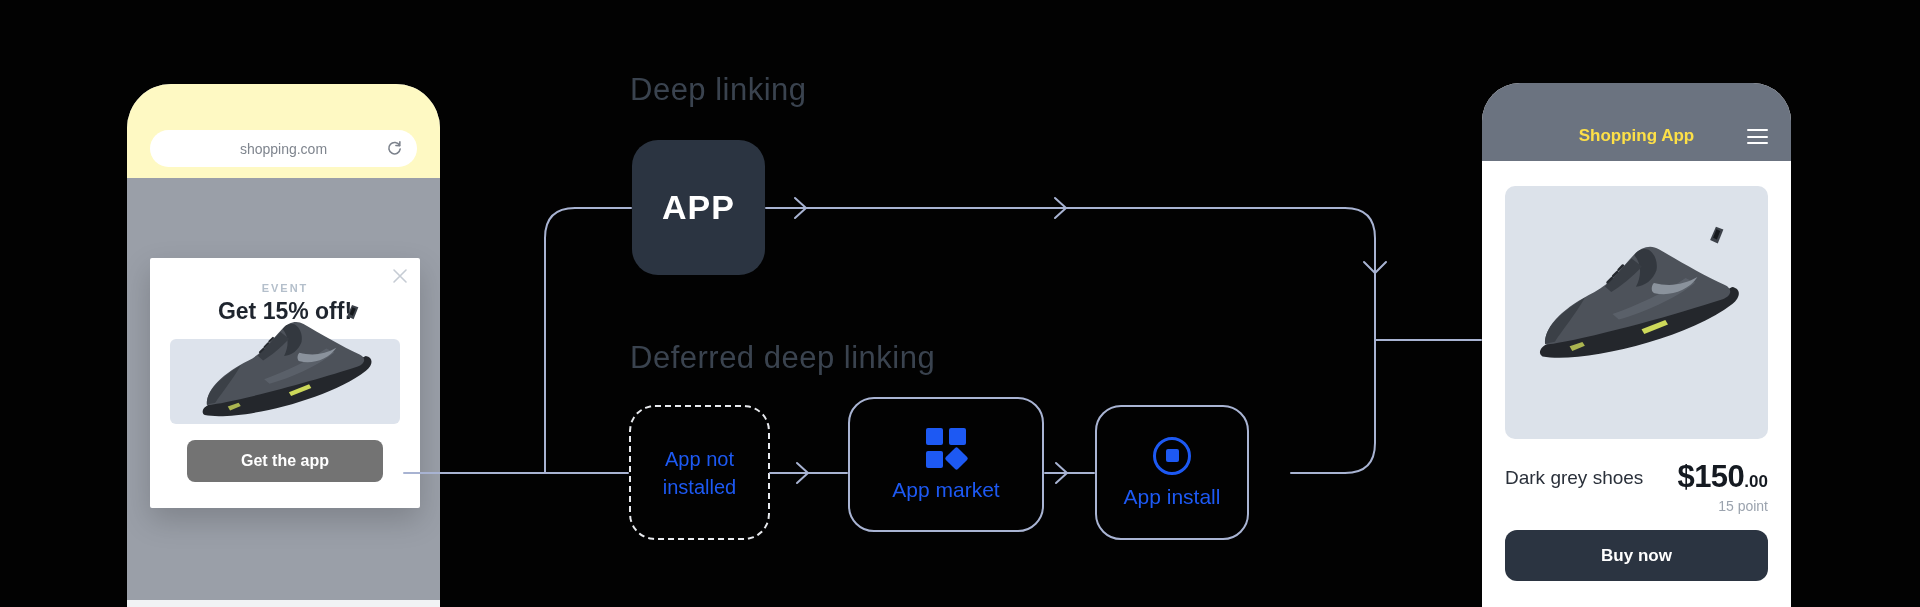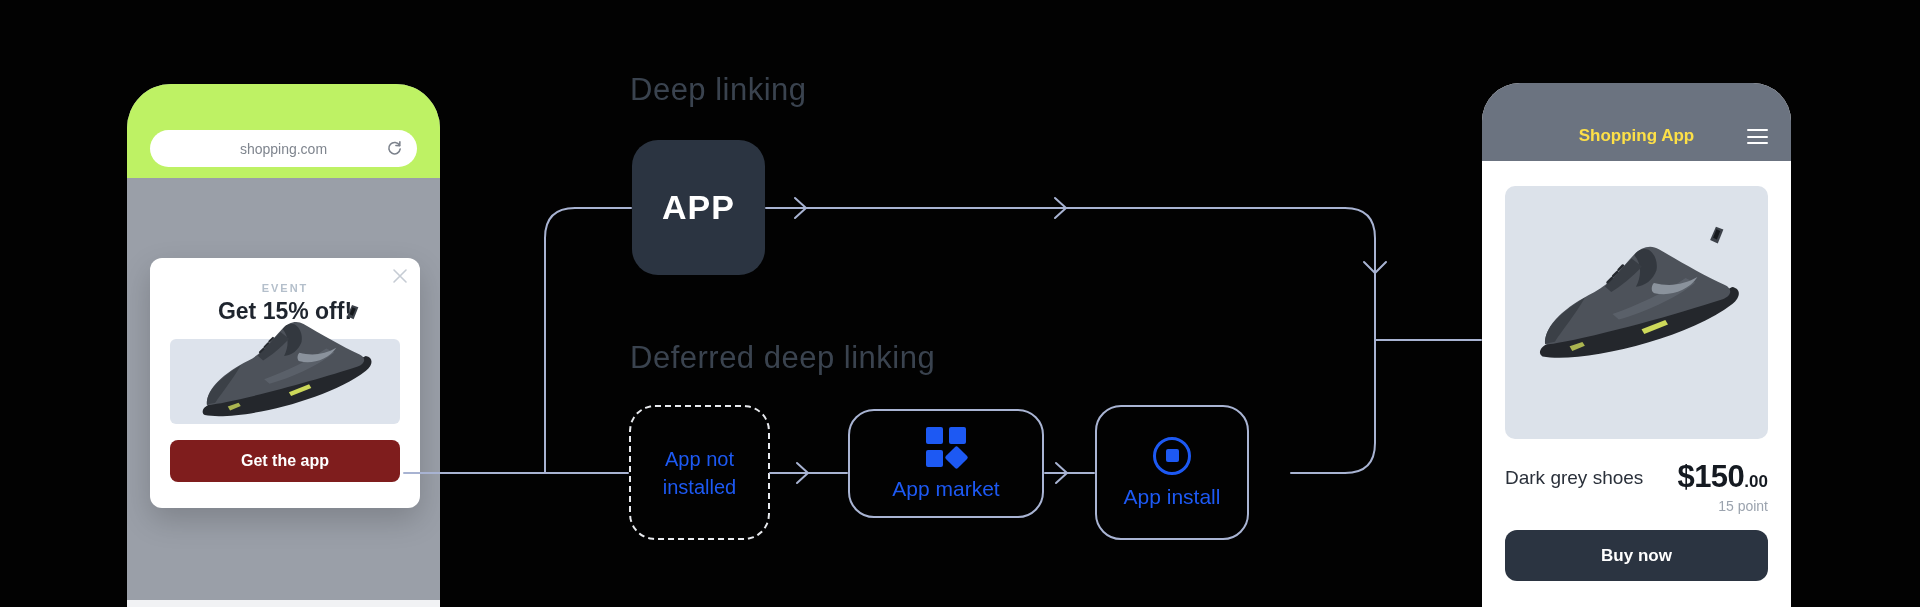"shopping.com" .pl-header { background: #bef264 -> #fef9c3 }
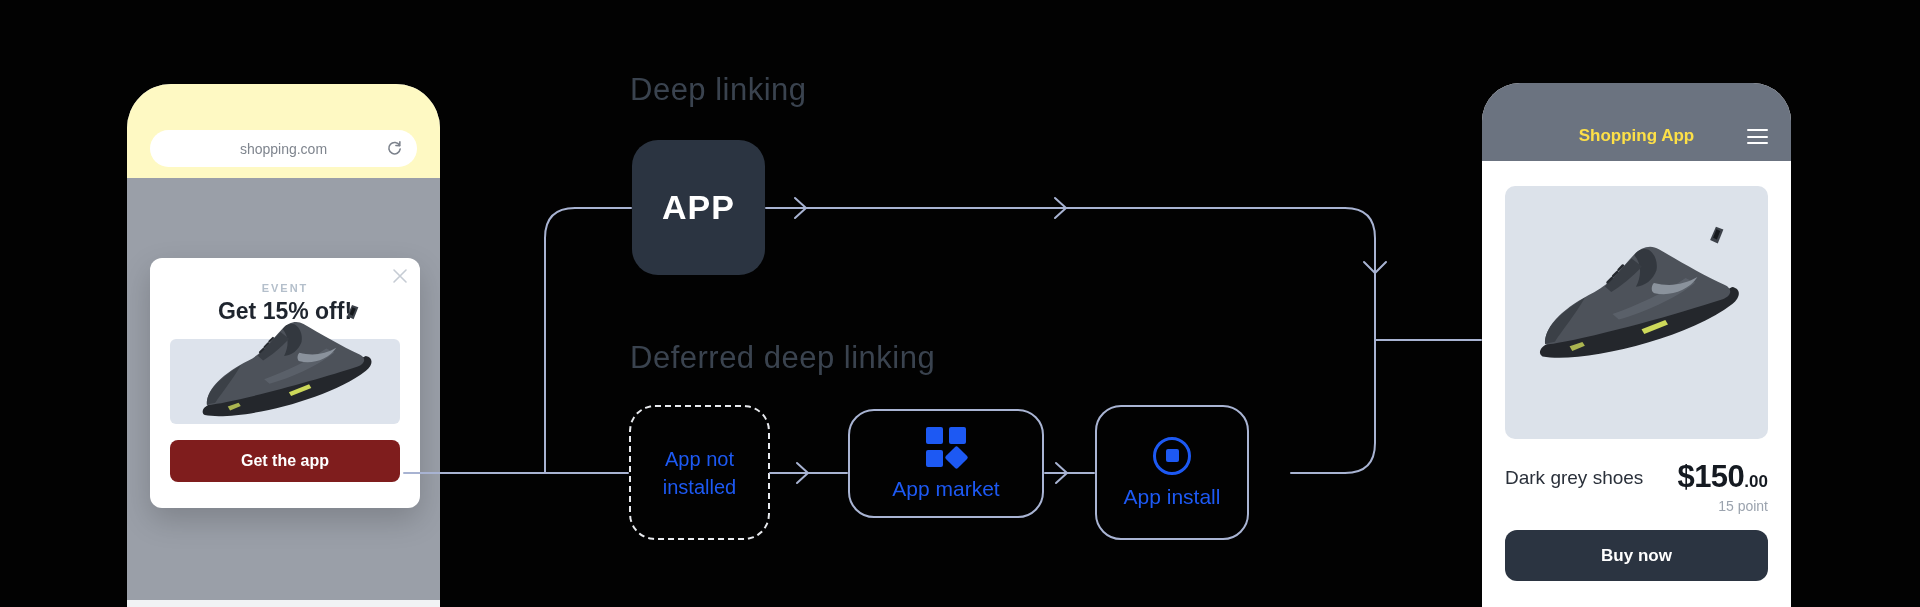"EVENT" .popup { border-radius: 12px -> 2px }
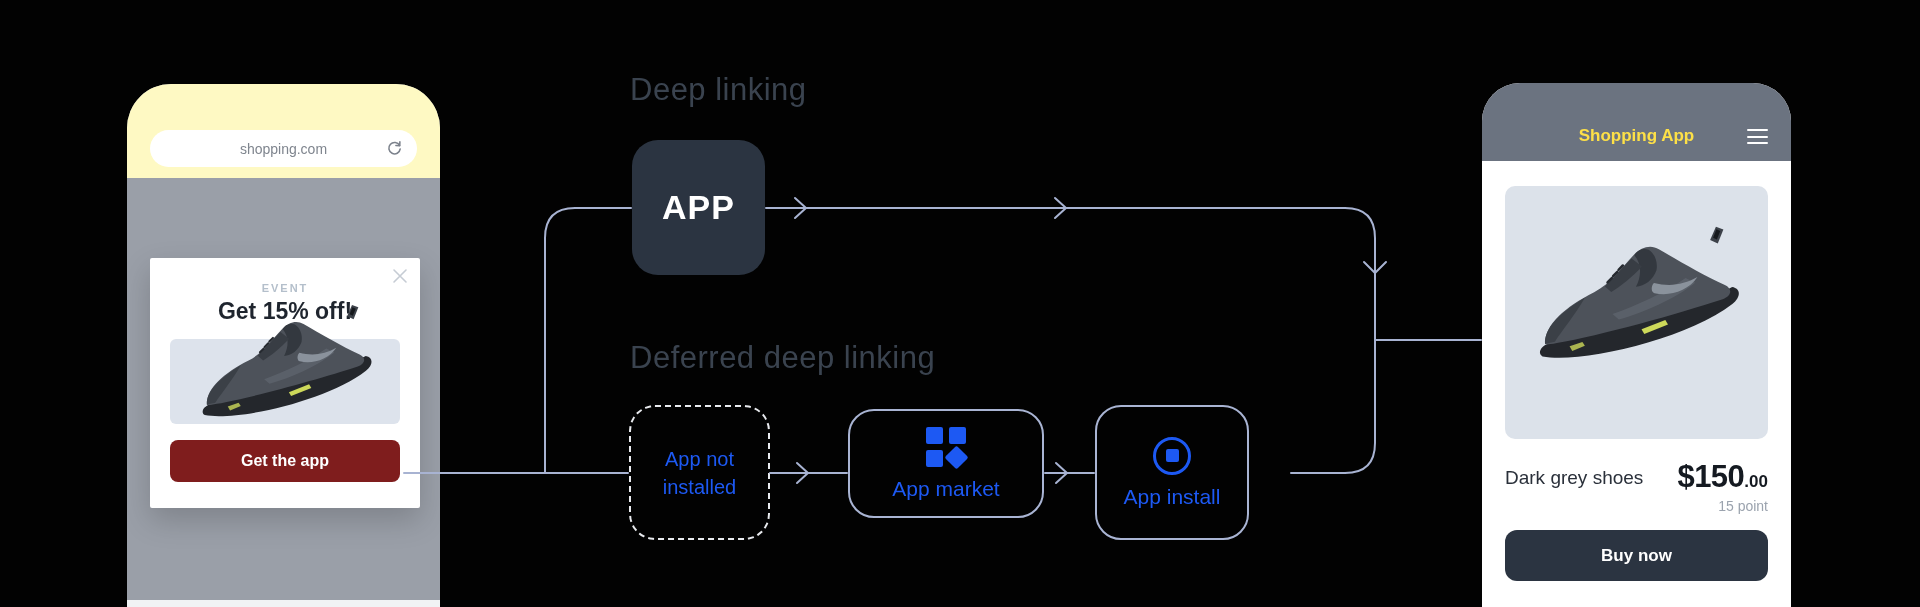"Get the app" .popup-btn { background: #7f1d1d -> #737373; width: 230px -> 196px }
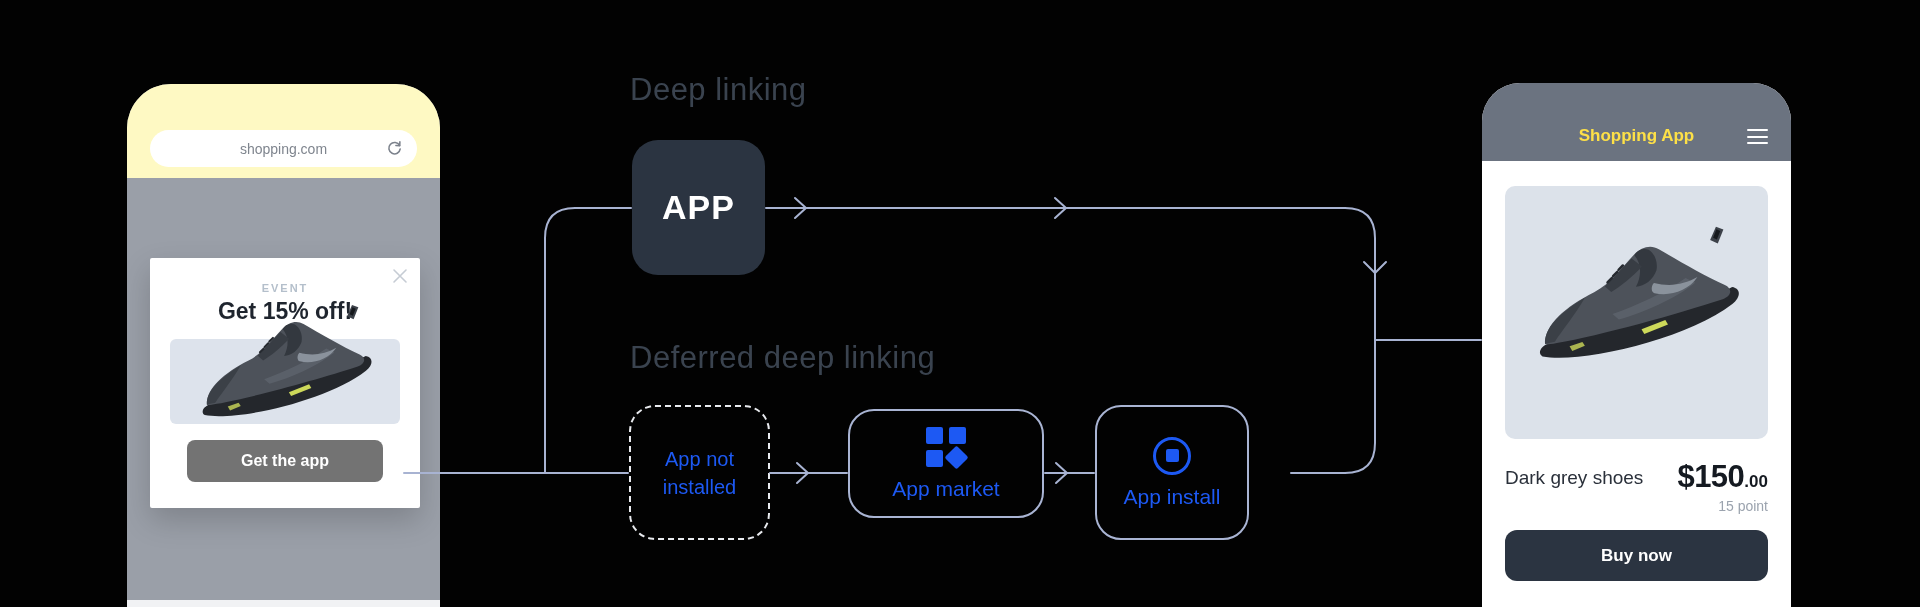"App market" .node-market { height: 109px -> 135px; top: 409px -> 397px }
